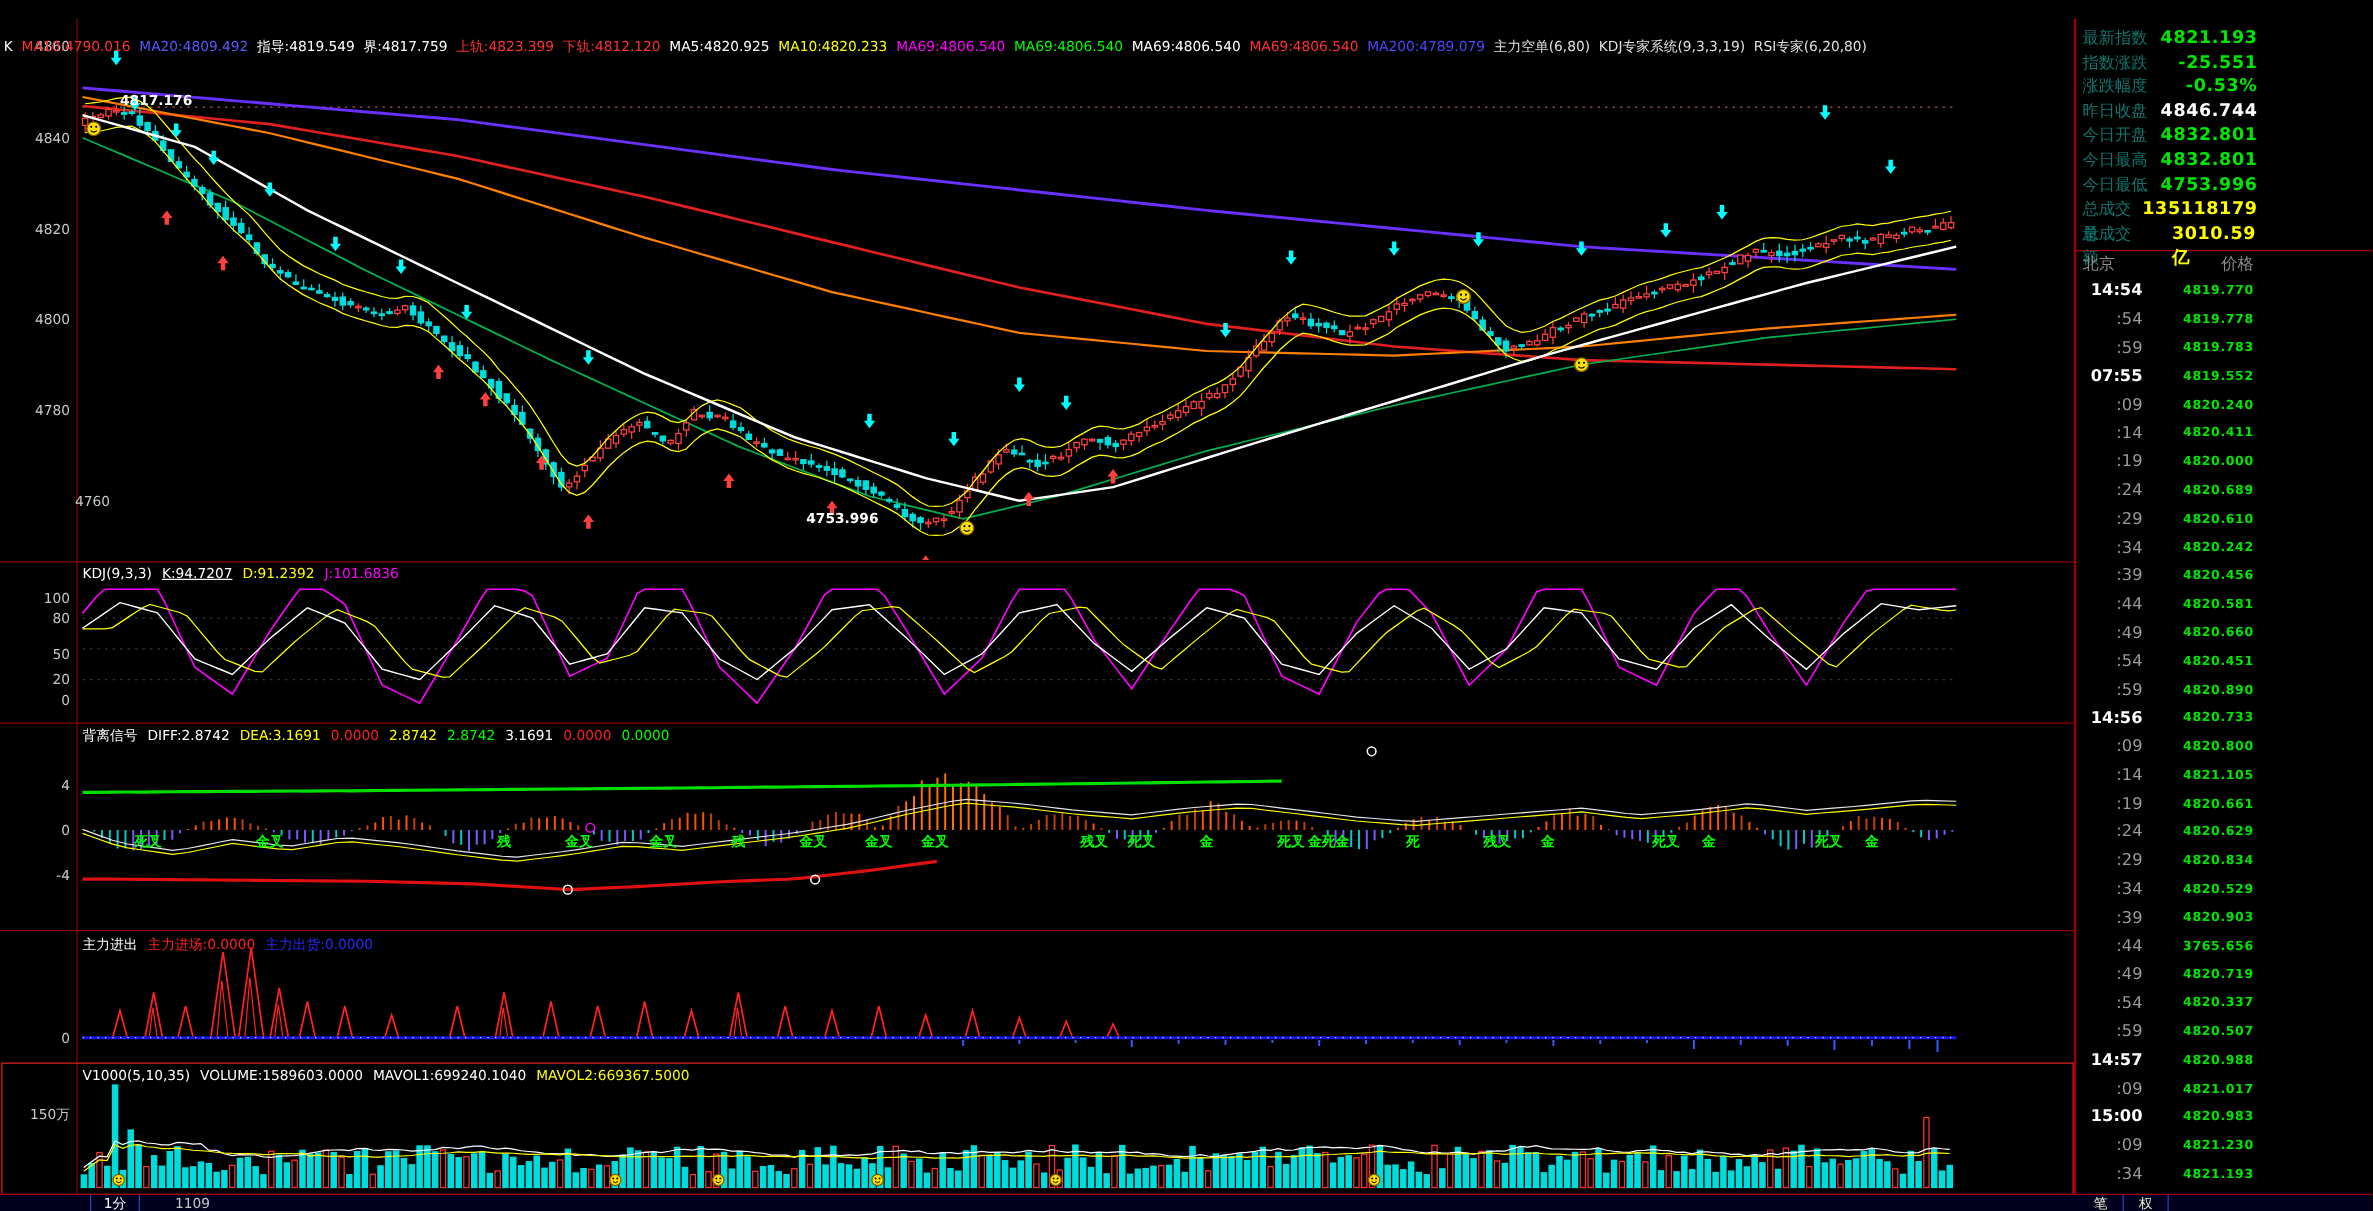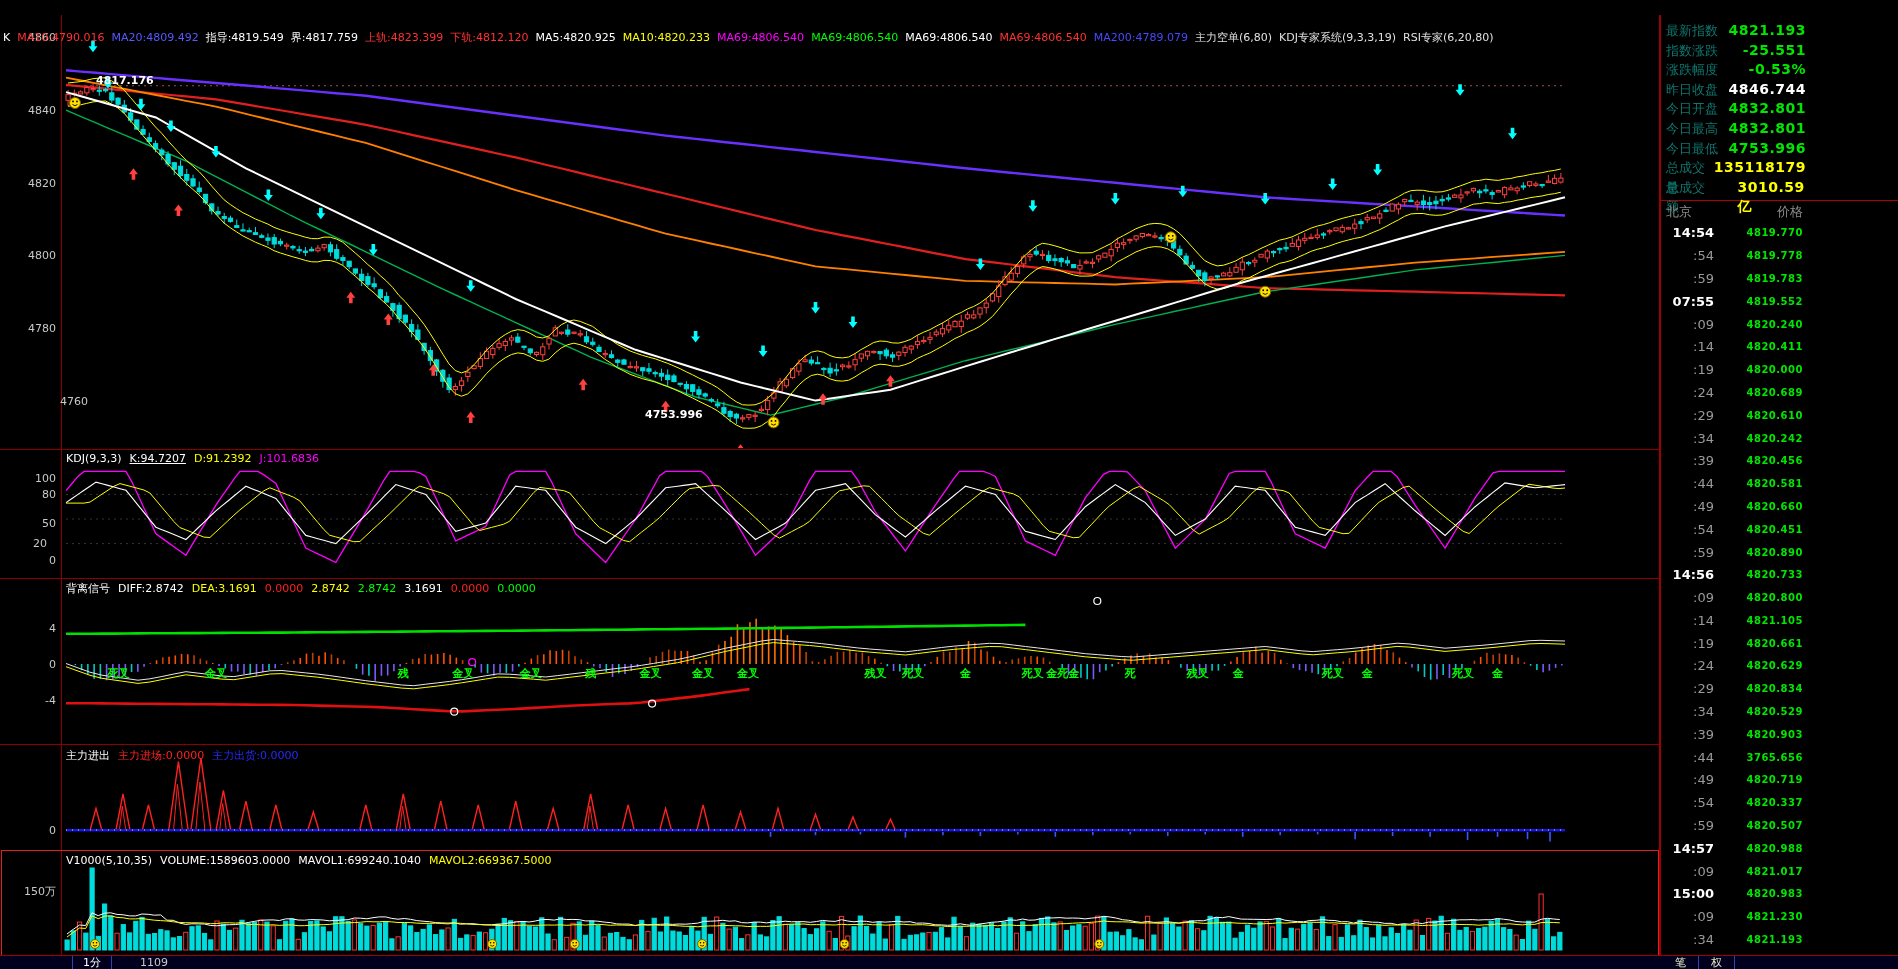"20" div.axis-label { left: 12px -> 0px; text-align: center -> none }
